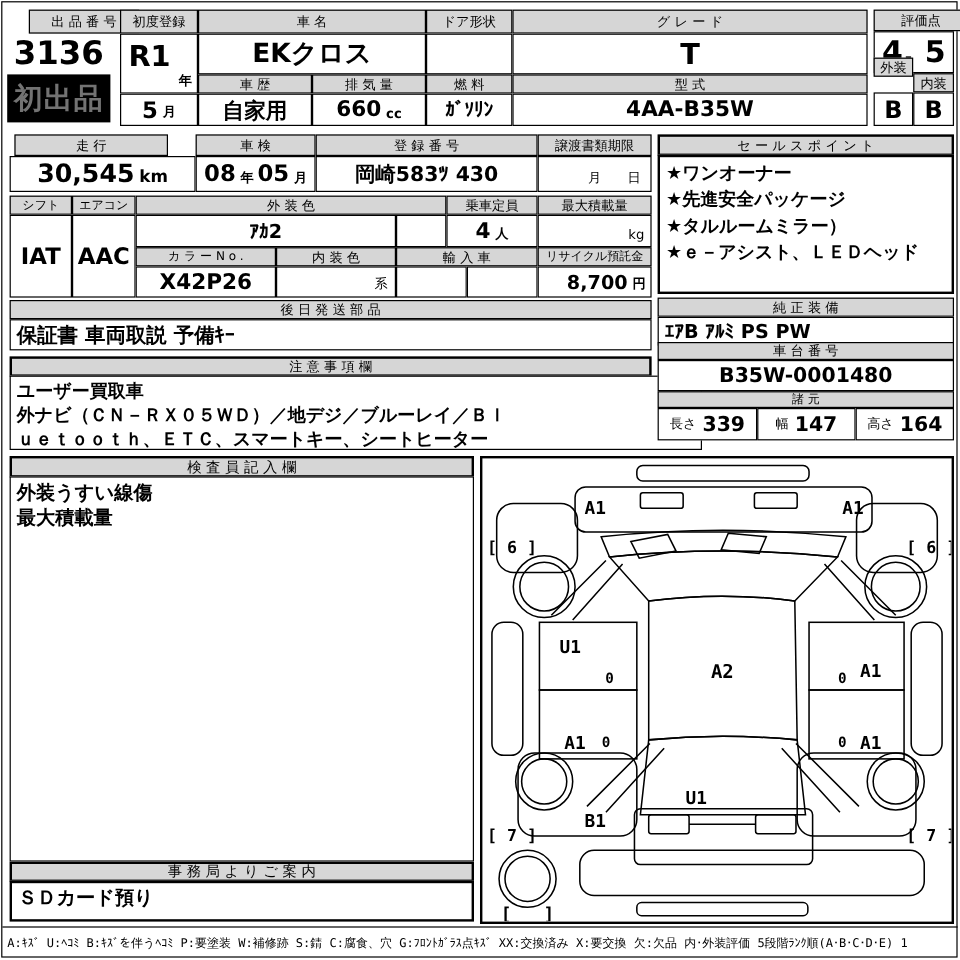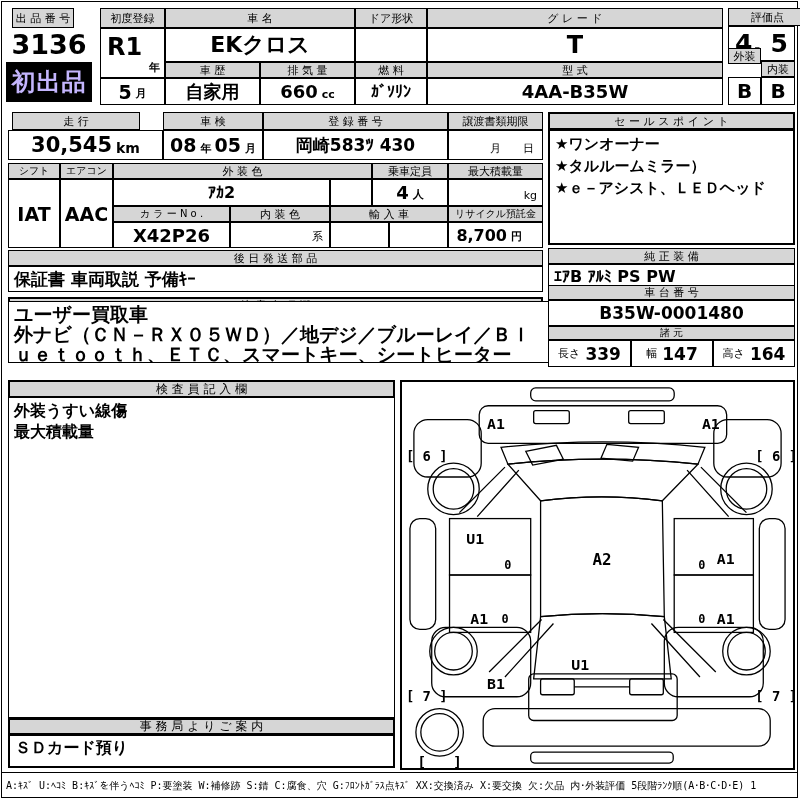"出 品 番 号" div.c { left: 12px -> 24px; width: 62px -> 92px }
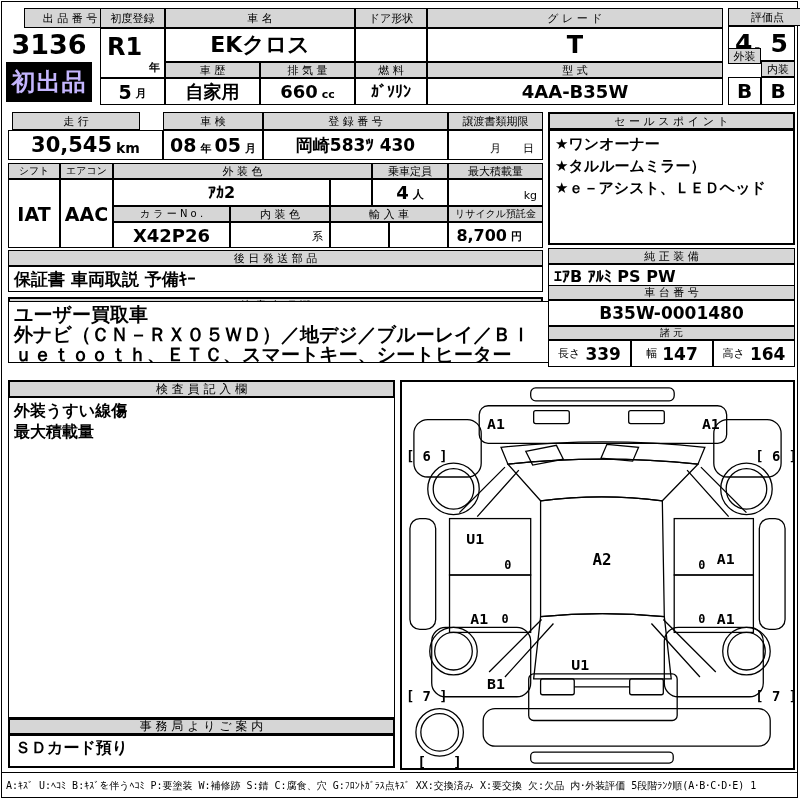"初出品" .badge { color: #c4b5fd -> #737373 }
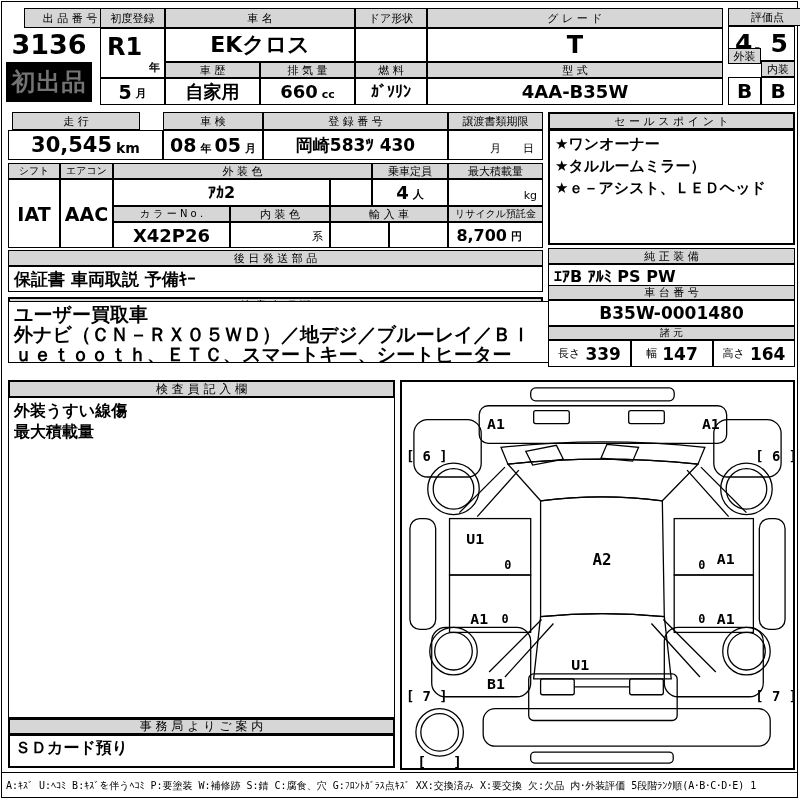"★先進安全パッケージ" div { html: none -> <div>★先進安全パッケージ</div> }
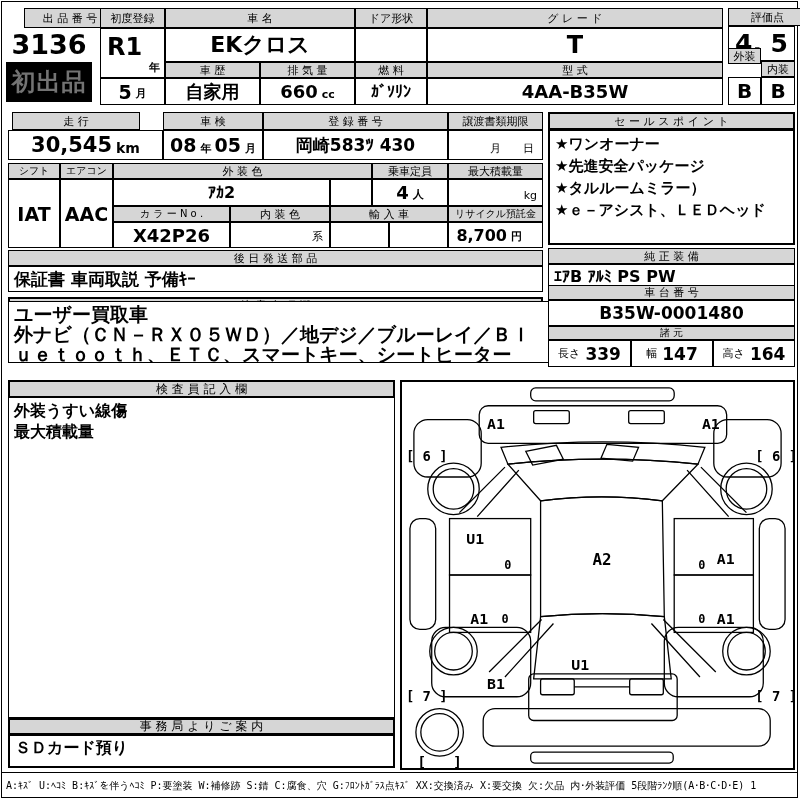"8,700" div.c { padding-right: 20px -> 4px }
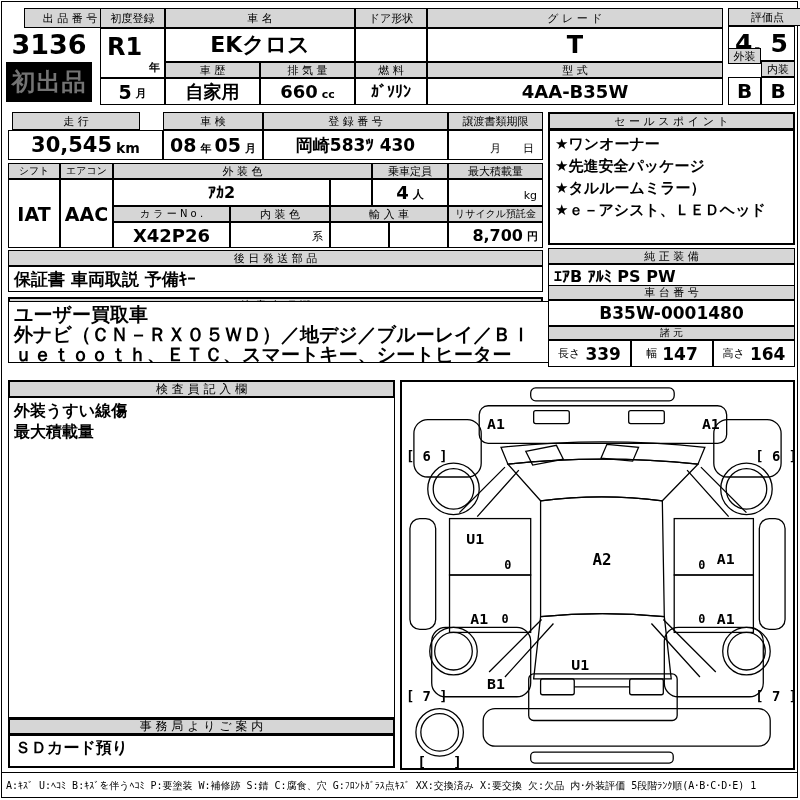"ユーザー買取車" div.lines { font-size: 19px -> 15px; top: 301px -> 313px }
